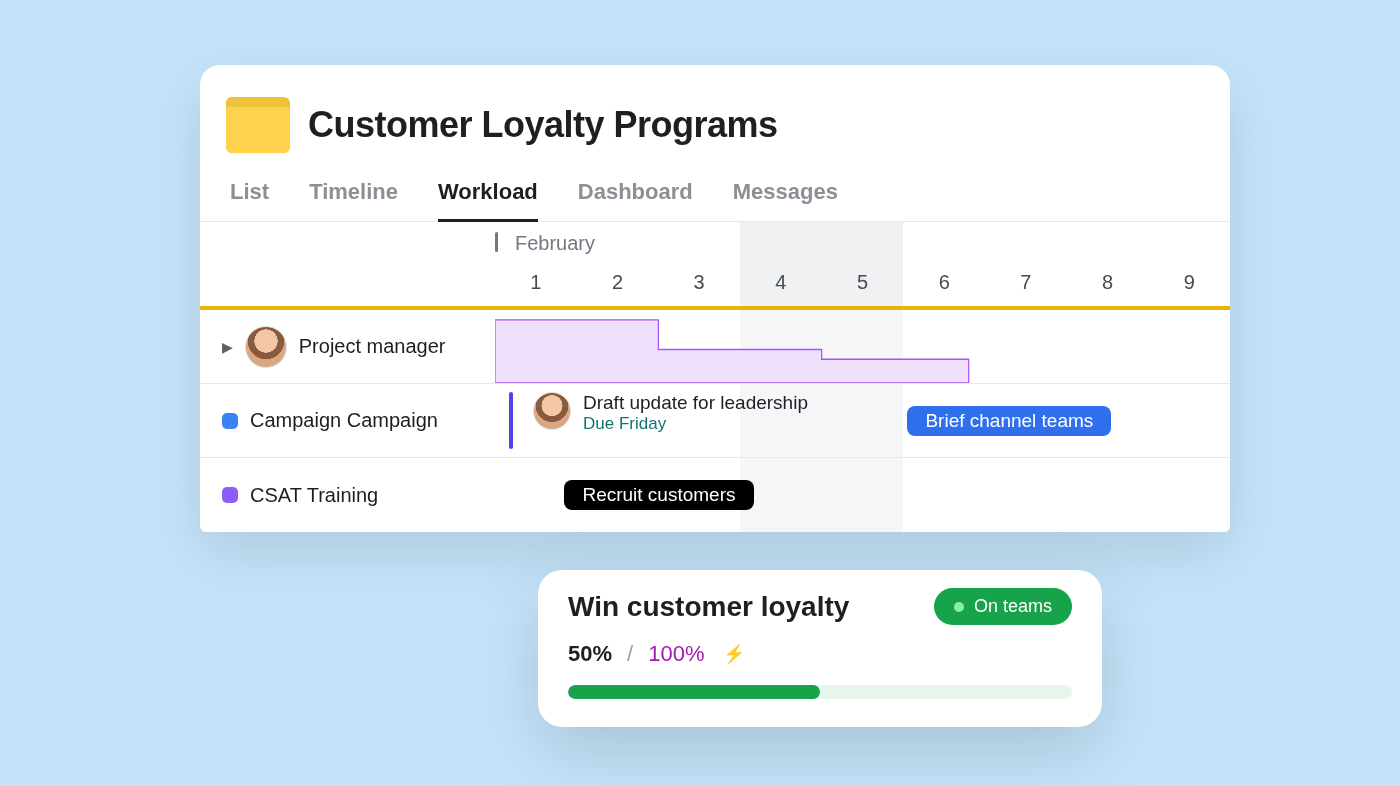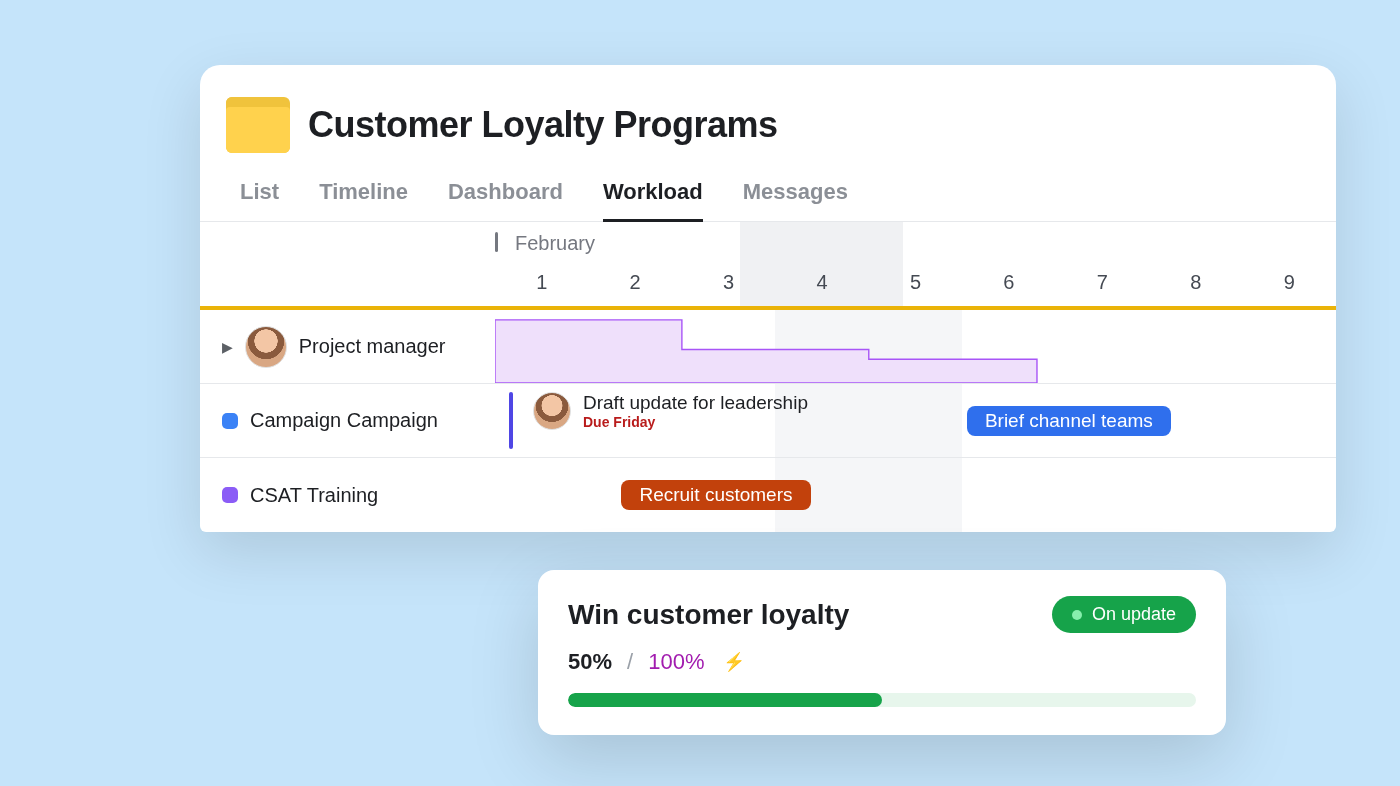"Customer Loyalty Programs" .card { width: 1136px -> 1030px }
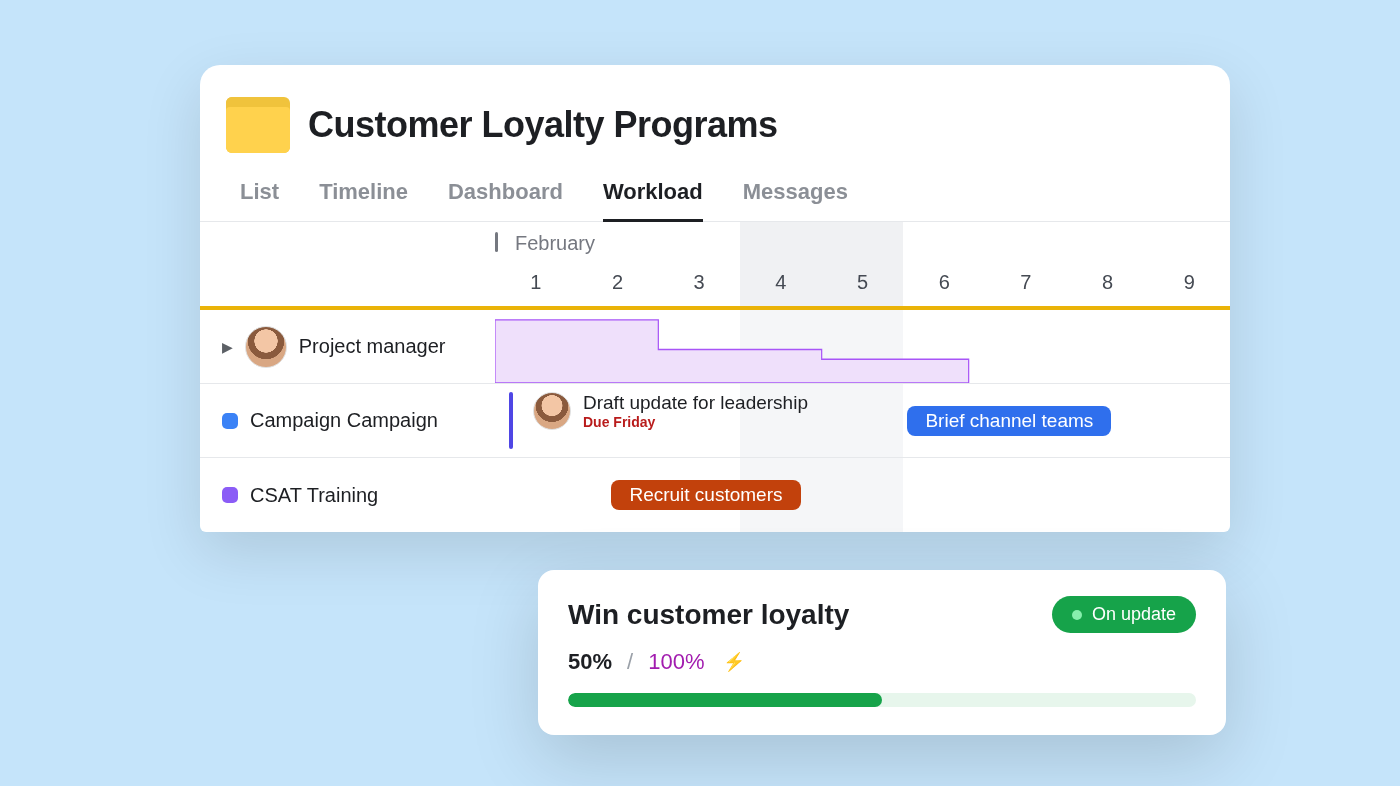"List" .tabs { padding: 0 40px -> 0 30px }
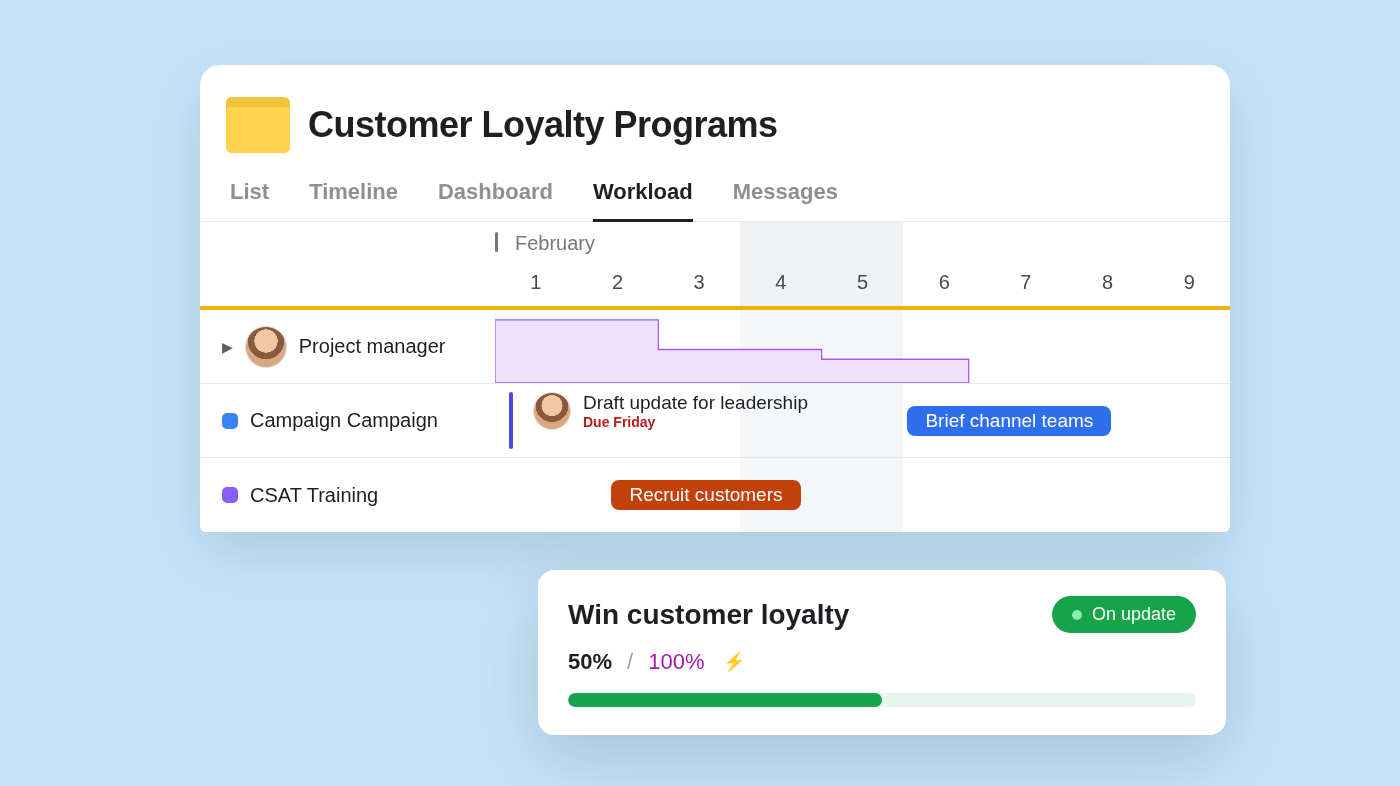"Dashboard" div.tab-item { order: before "Workload" -> after "Workload" }
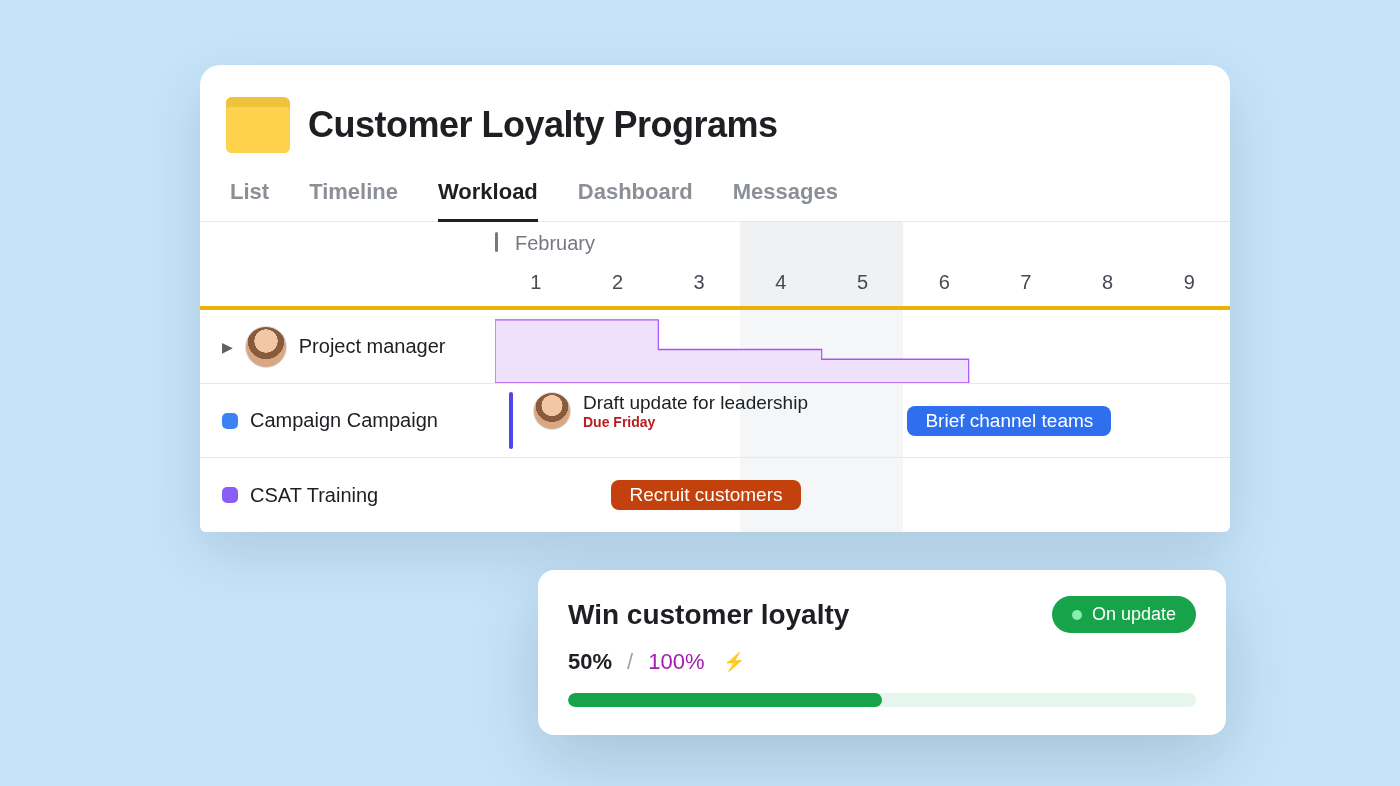"Due Friday" .task-text .t2 { color: #b91c1c -> #0f766e; font-size: 14px -> 17px; font-weight: bold -> none }
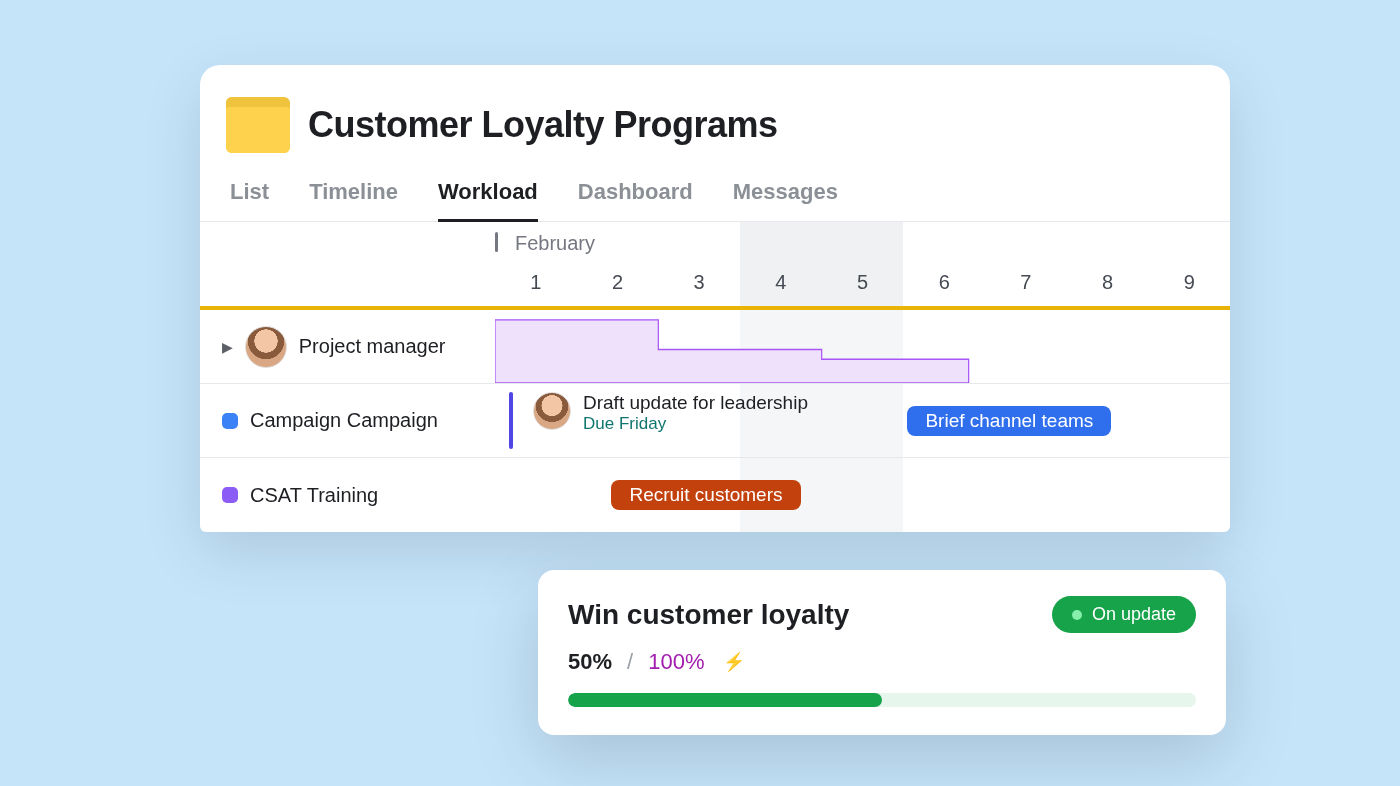"Recruit customers" .pill-purple { background: #c2410c -> #000000; margin-left: 47px -> none }
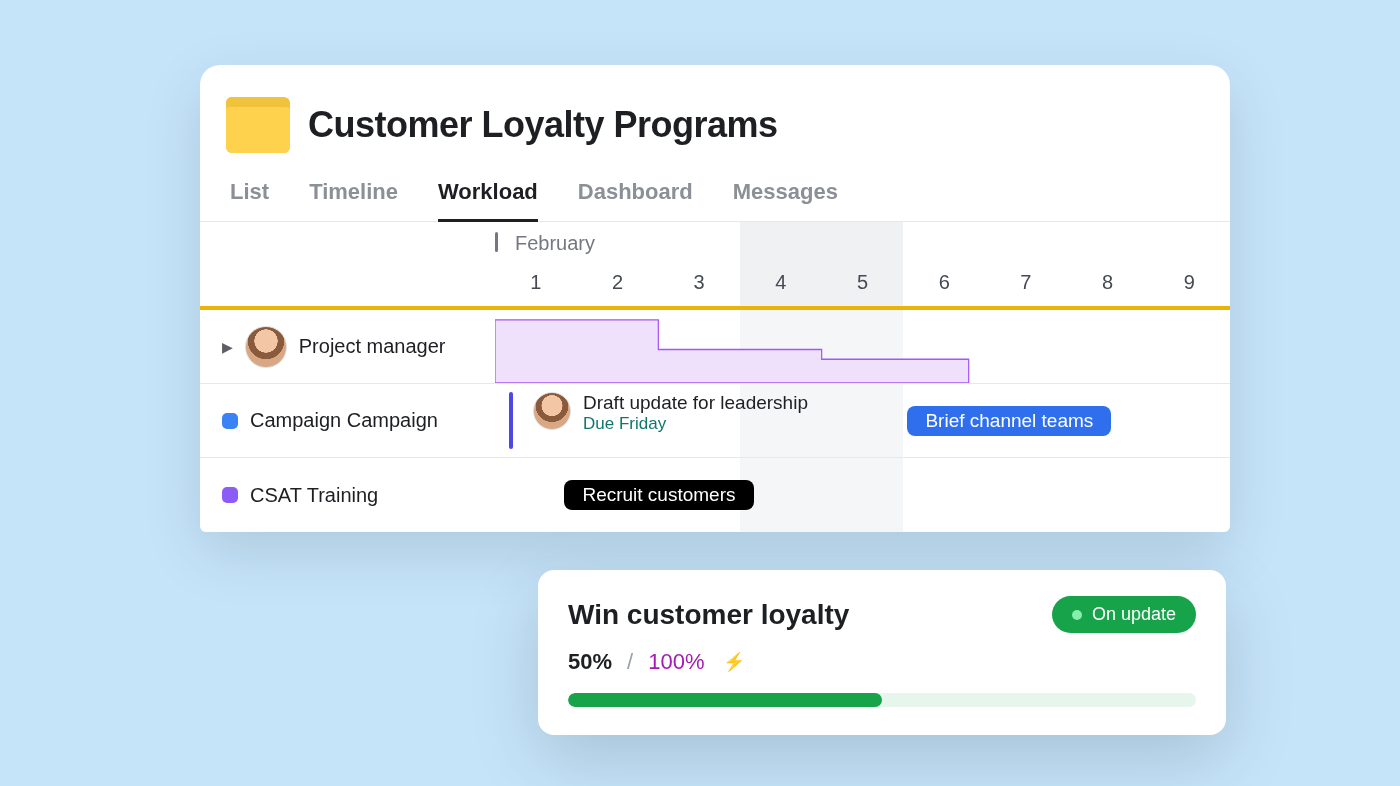"Win customer loyalty" .goal { border-radius: 16px -> 24px; padding: 26px 30px 28px 30px -> 18px 30px 28px 30px; width: 688px -> 564px }
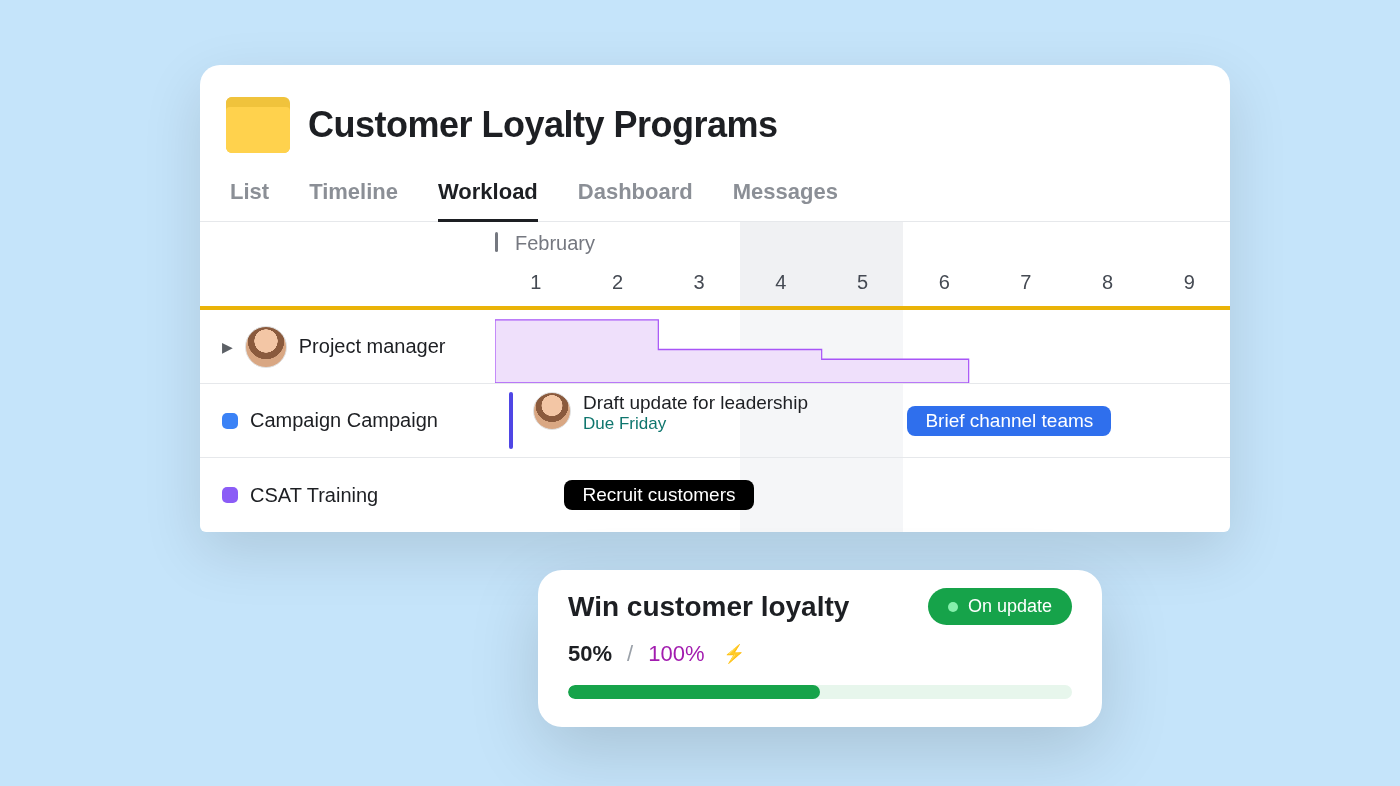"On update" span { text: update -> teams }
